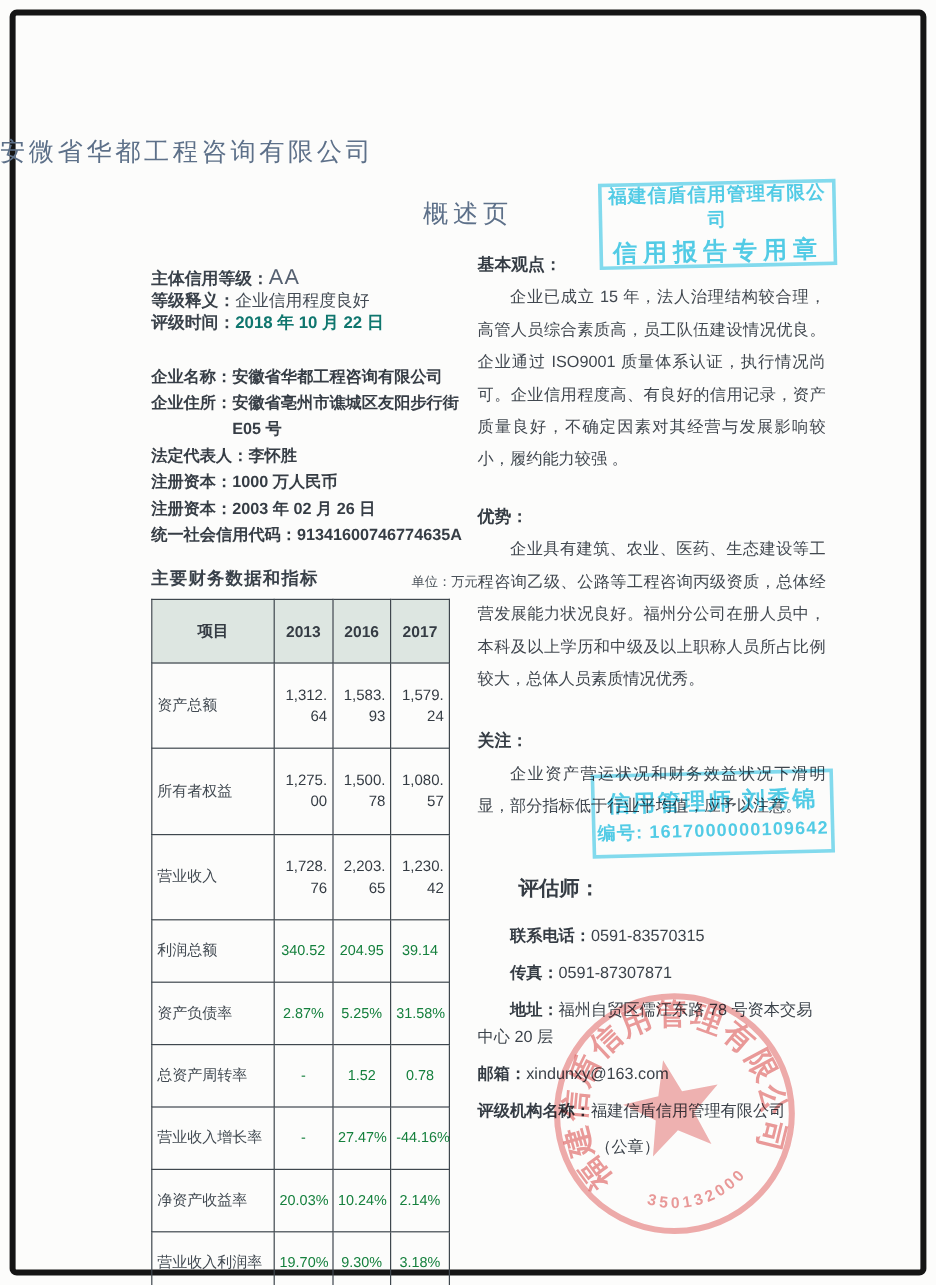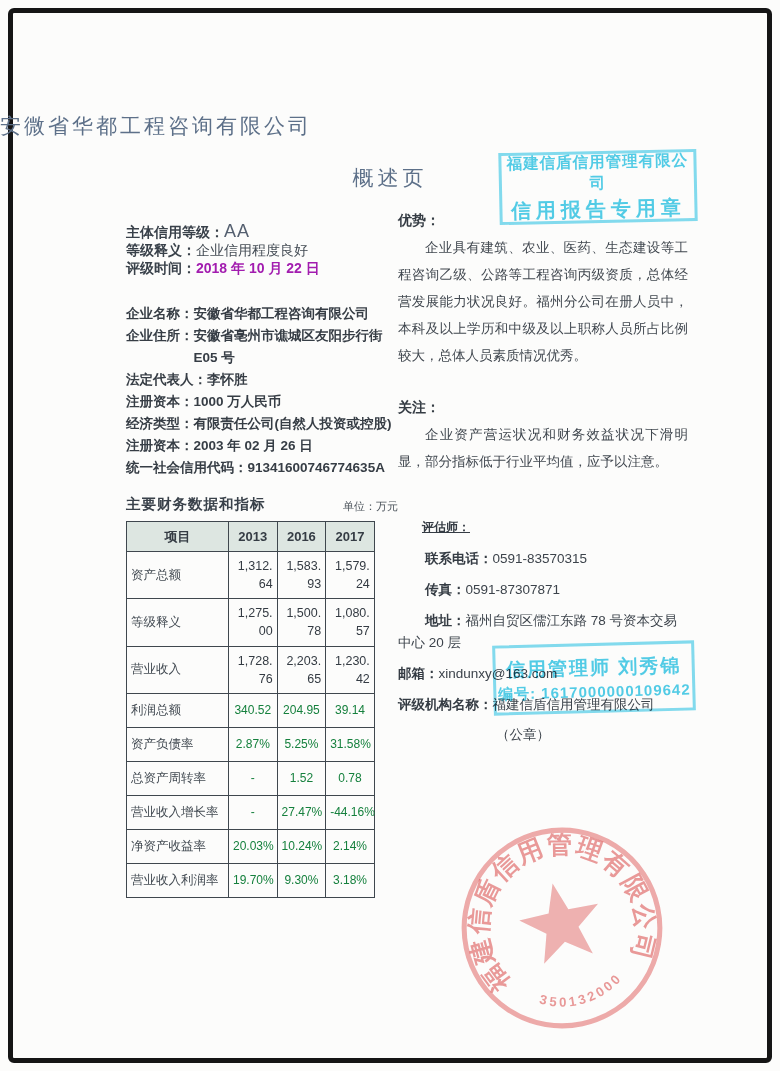"基本观点：" div.sec { html: none -> <div> <p>基本观点：</p> <p>企业已成立 15 年，法人治理结构较合理，高管人员综合素质高，员工队伍建设情况优良。企业通过 ISO9001 质量体系认证，执行情况尚可。企业信用程度高、有良好的信用记录，资产质量良好，不确定因素对其经营与发展影响较小，履约能力较强 。</p> </div> }
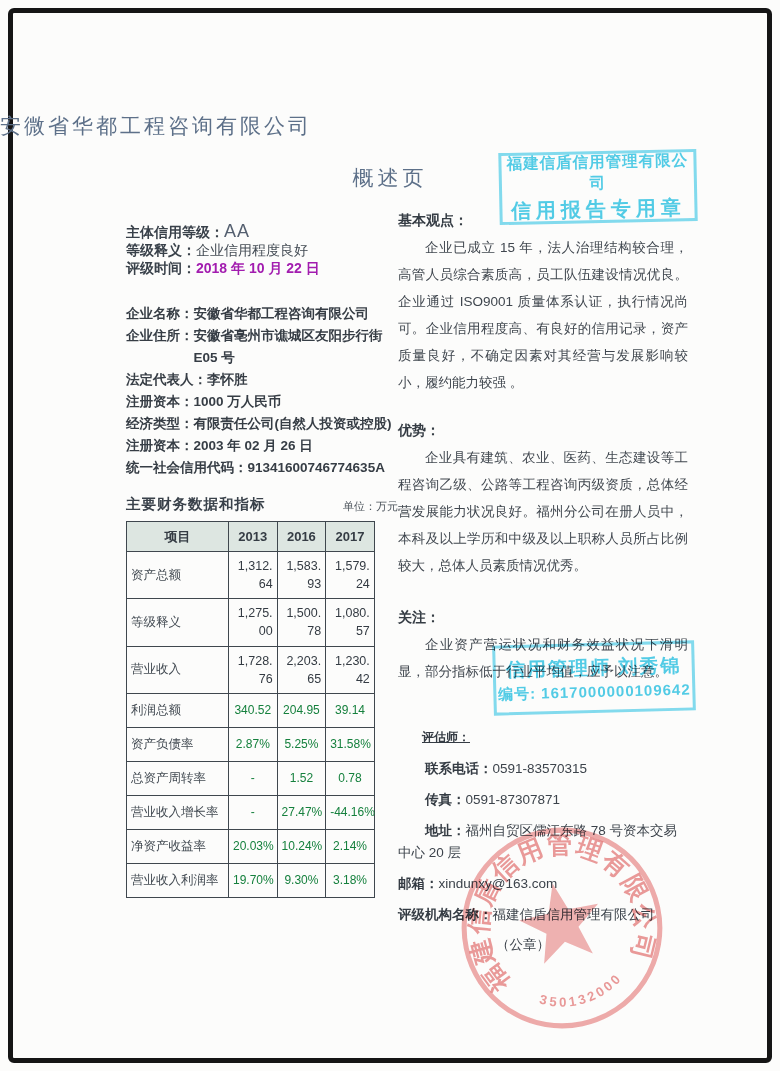"2018 年 10 月 22" .rating-line .valb { color: #a21caf -> #0f766e }
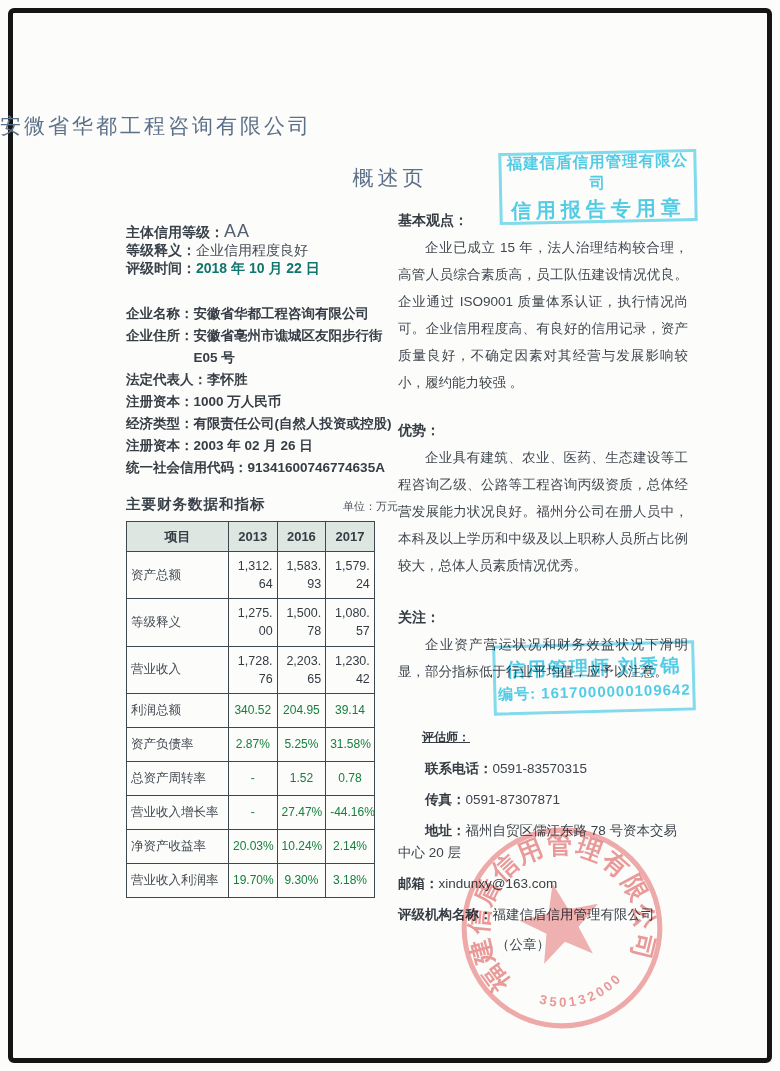"经济类型：" div.field { html: <div> <span>经济类型：</span> <span>有限责任公司(自然人投资或控股)</span> </div> -> none }
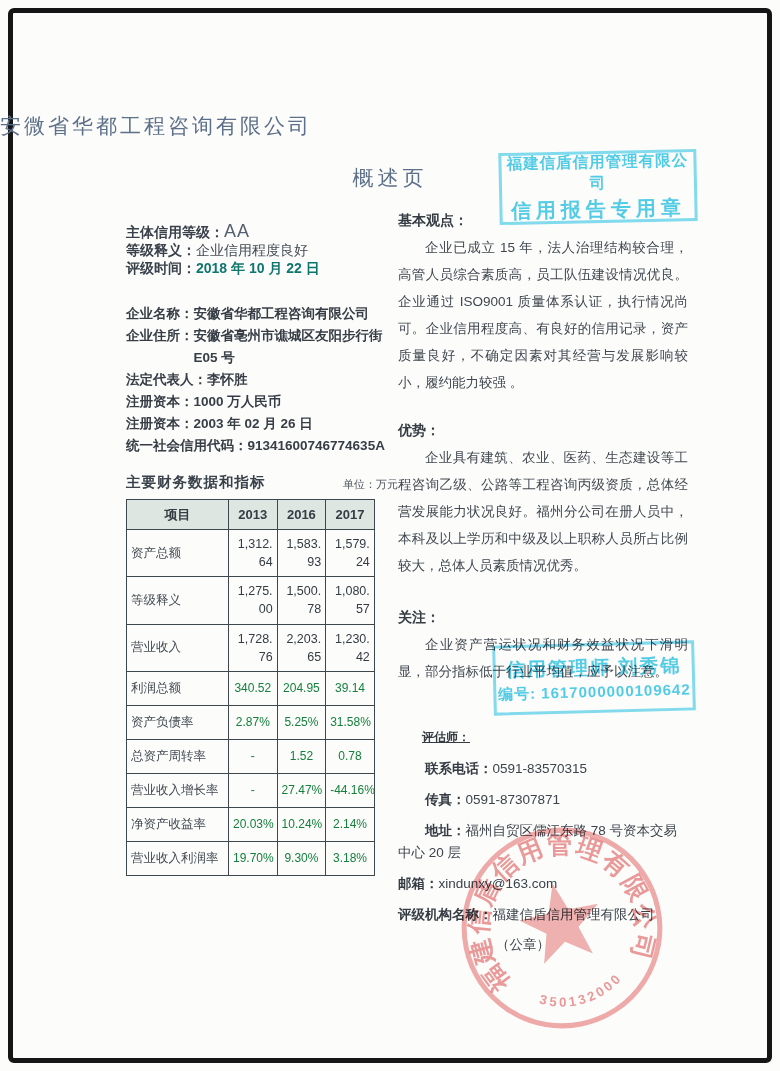"项目" table.fin th,table.fin td { padding: 5px 4px -> 17px 4px }
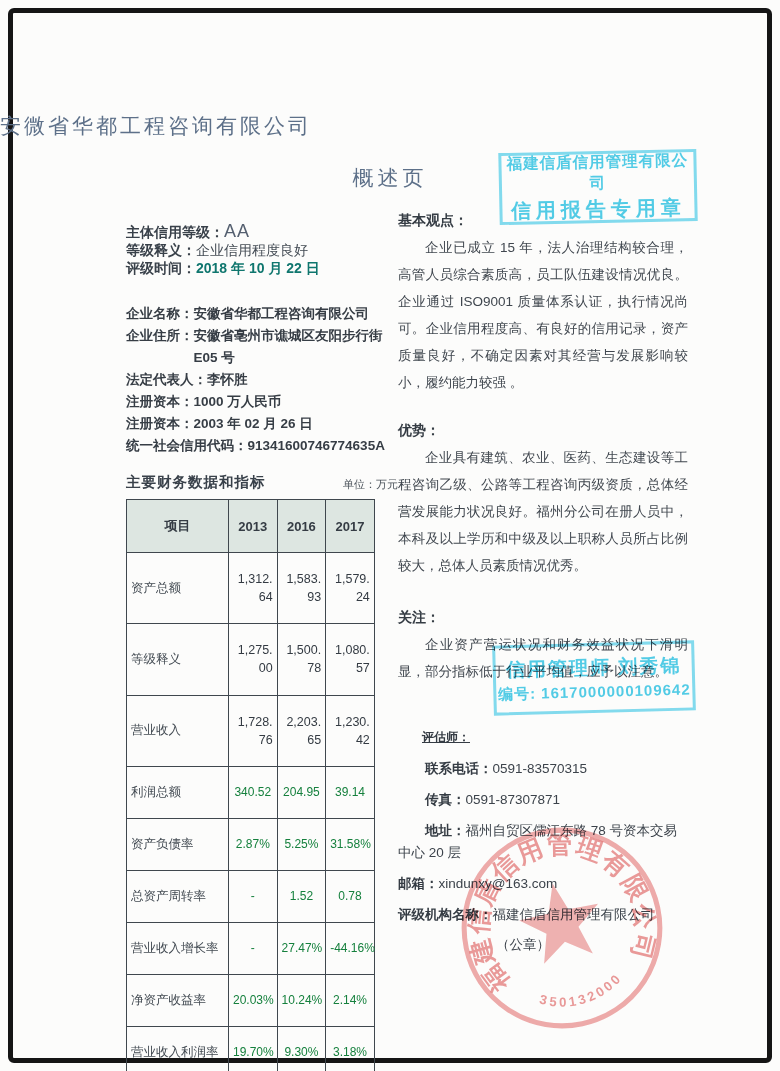"等级释义" td.rname { text: 等级释义 -> 所有者权益 }
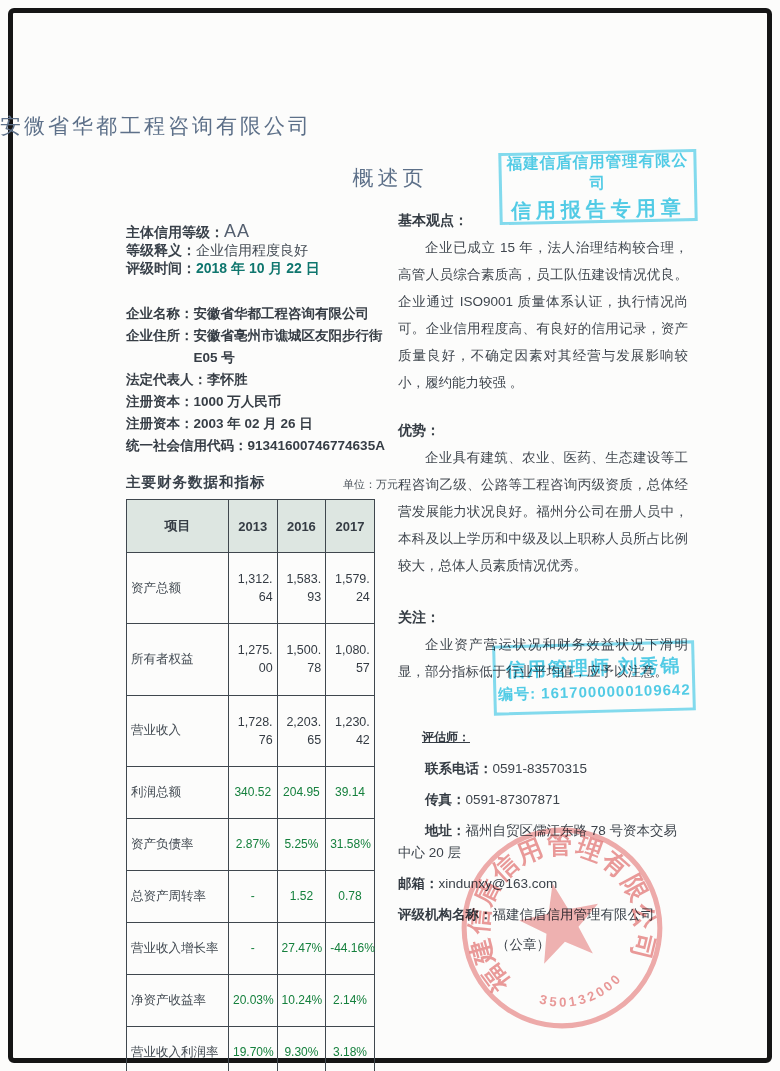"评估师：" .assessor { font-size: 12px -> 17px; text-decoration: underline -> none }
